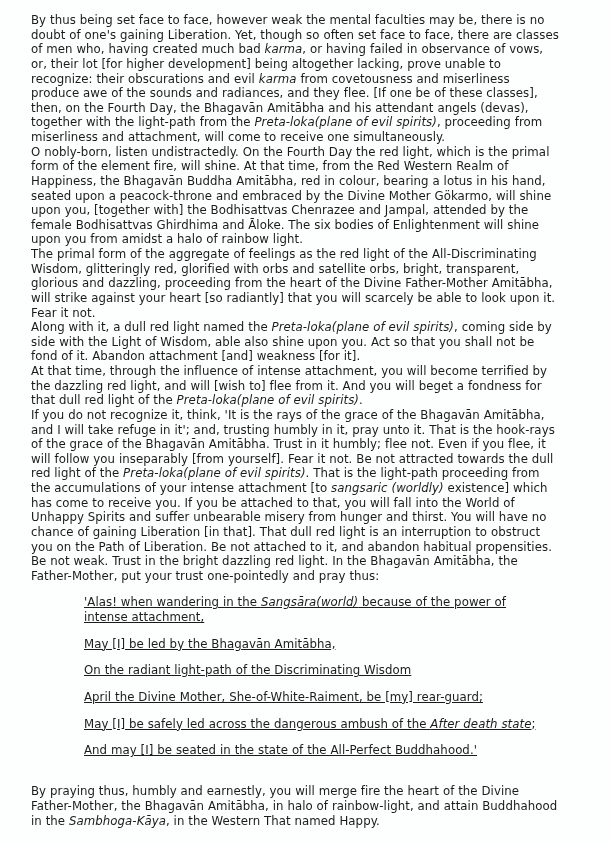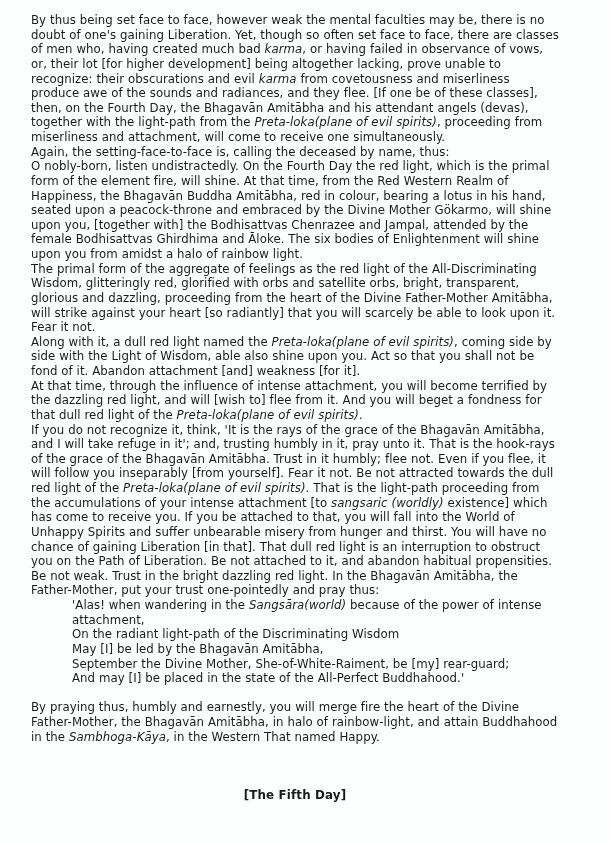"Again, the setting-face-to-face is," div.para { html: <div><span>Again, the setting-face-to-face is, calling the deceased by name, thus:</span></div> -> none }
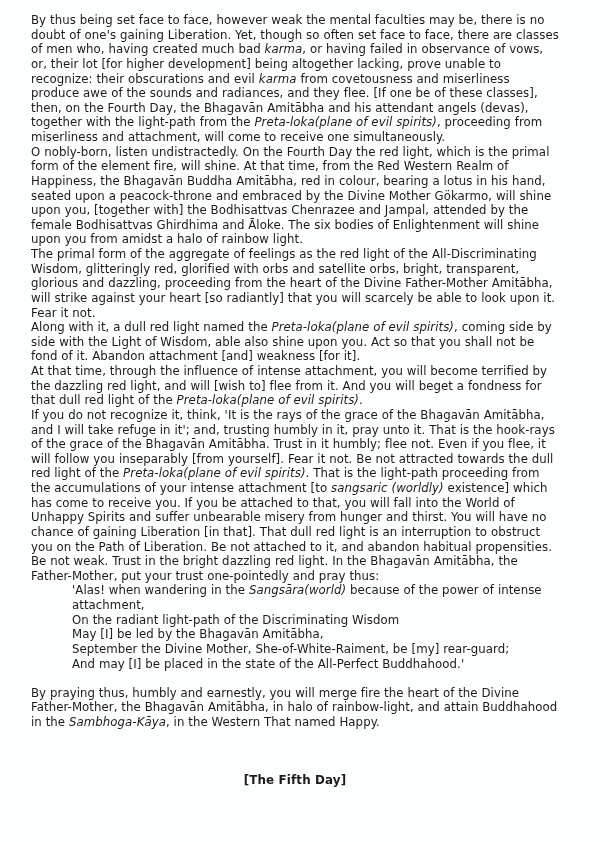"'Alas! when wandering in the" .verse-line { margin: 0 -> 12px; text-decoration: none -> underline }
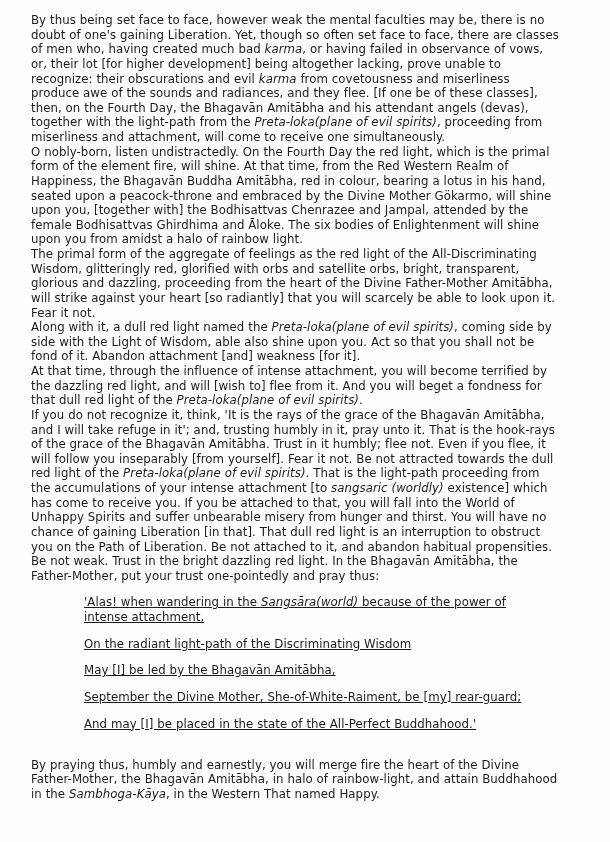"On the radiant light-path of" div.verse-line { order: before "May [I] be led by" -> after "May [I] be led by" }
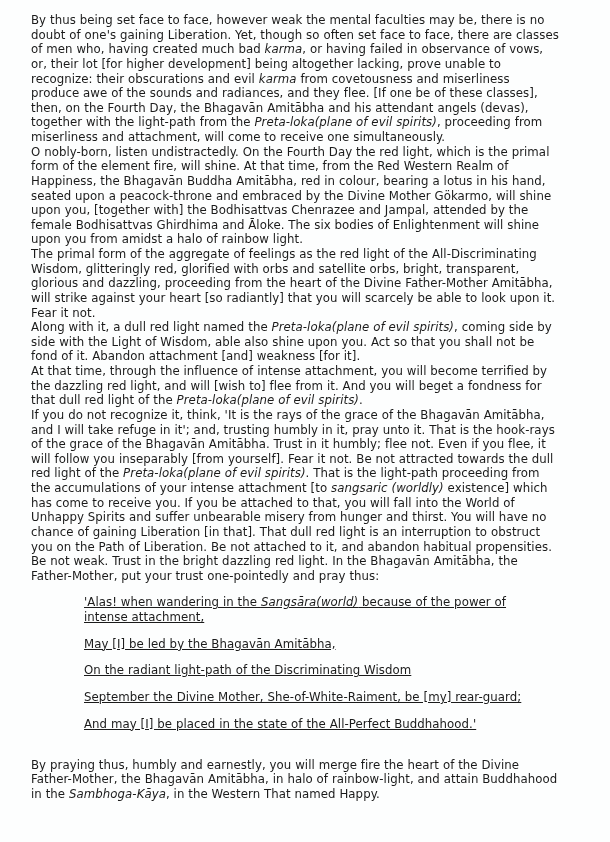"September the Divine Mother," span { text: September -> April }
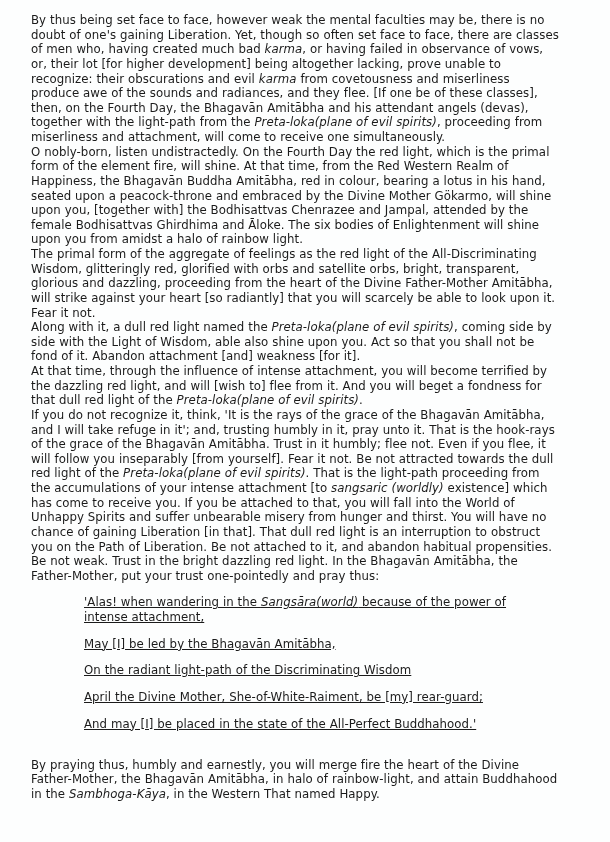"May [I] be safely led" div.verse-line { html: none -> <div><span>May [I] be safely led across the dangerous ambush of the </span><i>After death state</i><span>;</span></div> }
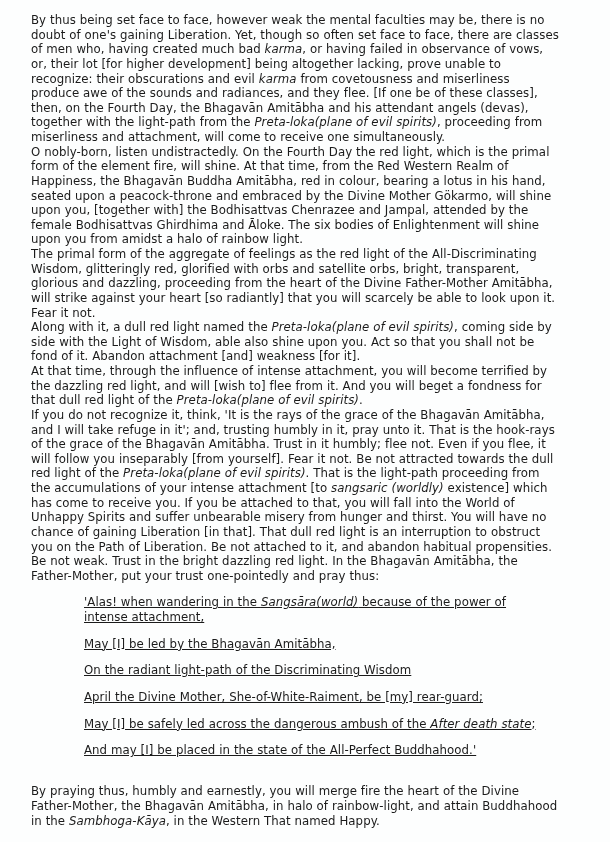"And may [I] be placed" span { text: placed -> seated }
